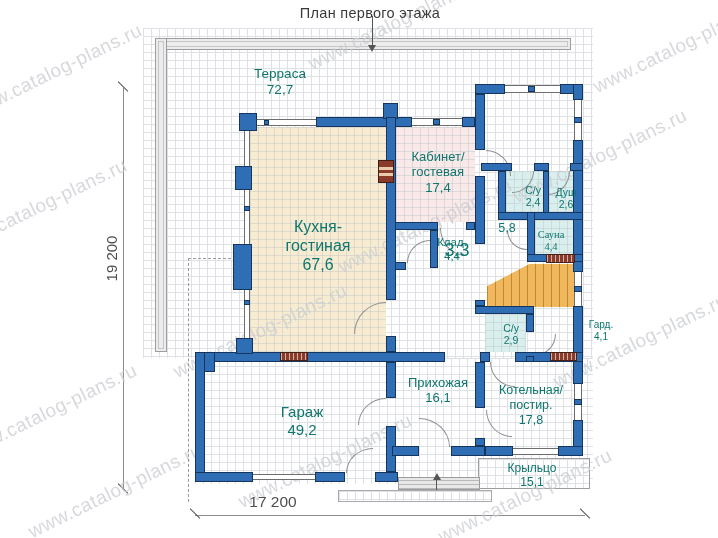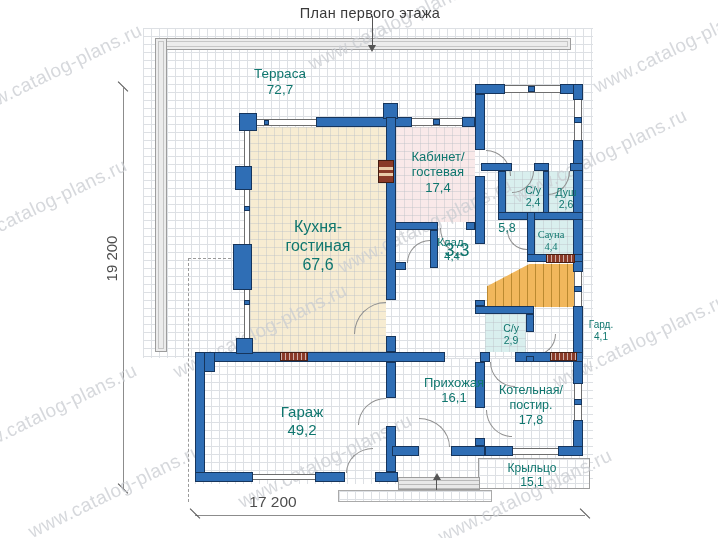"Прихожая" div.rlabel { left: 416px -> 400px }
